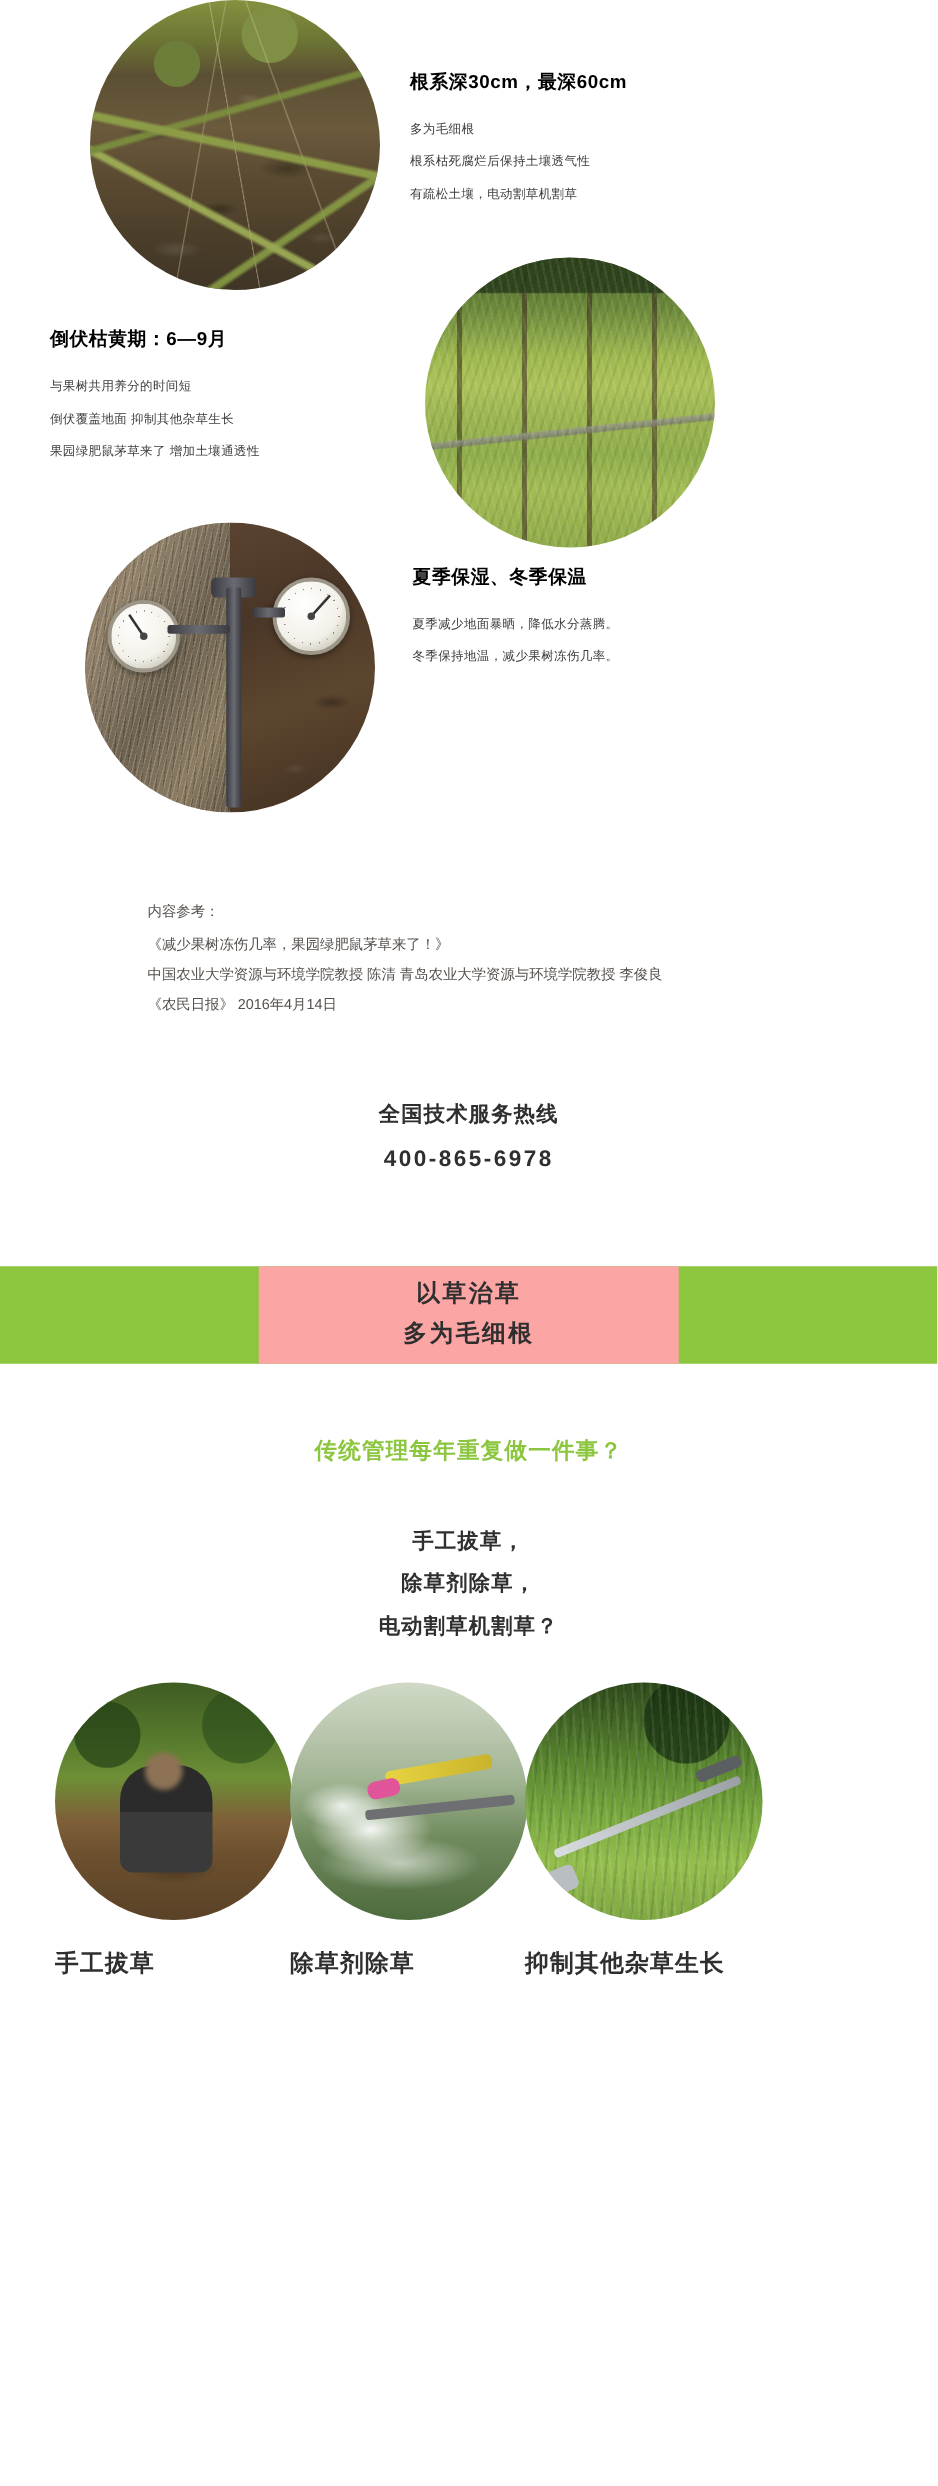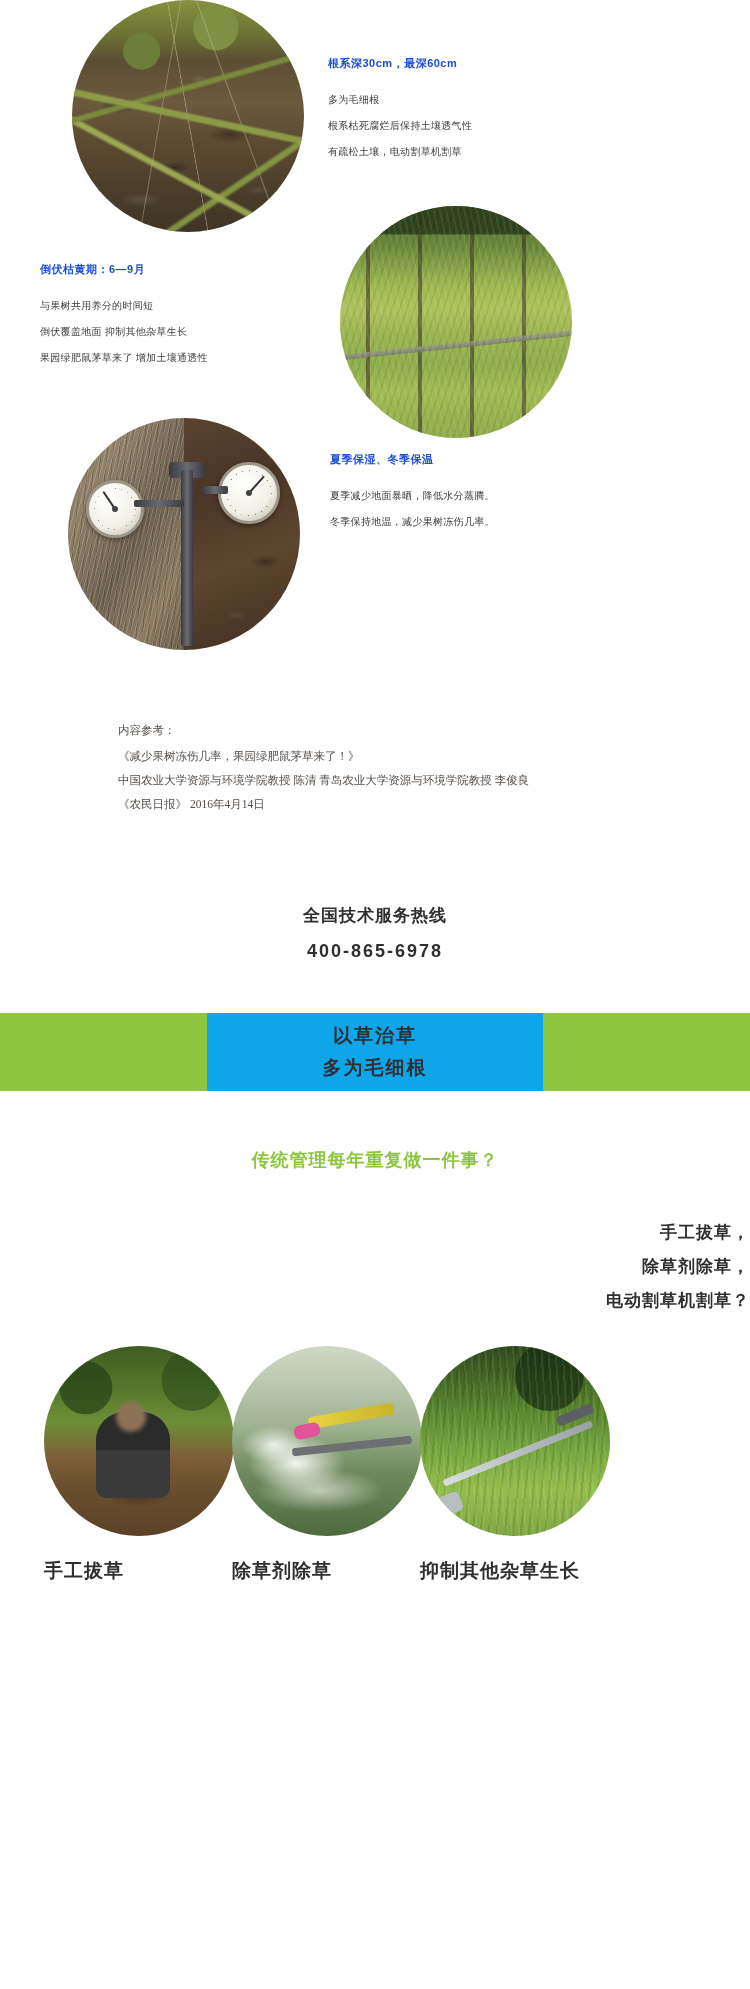"根系深30cm，最深60cm" .head-green { color: #1d4ed8 -> #000000; font-size: 11px -> 15px }
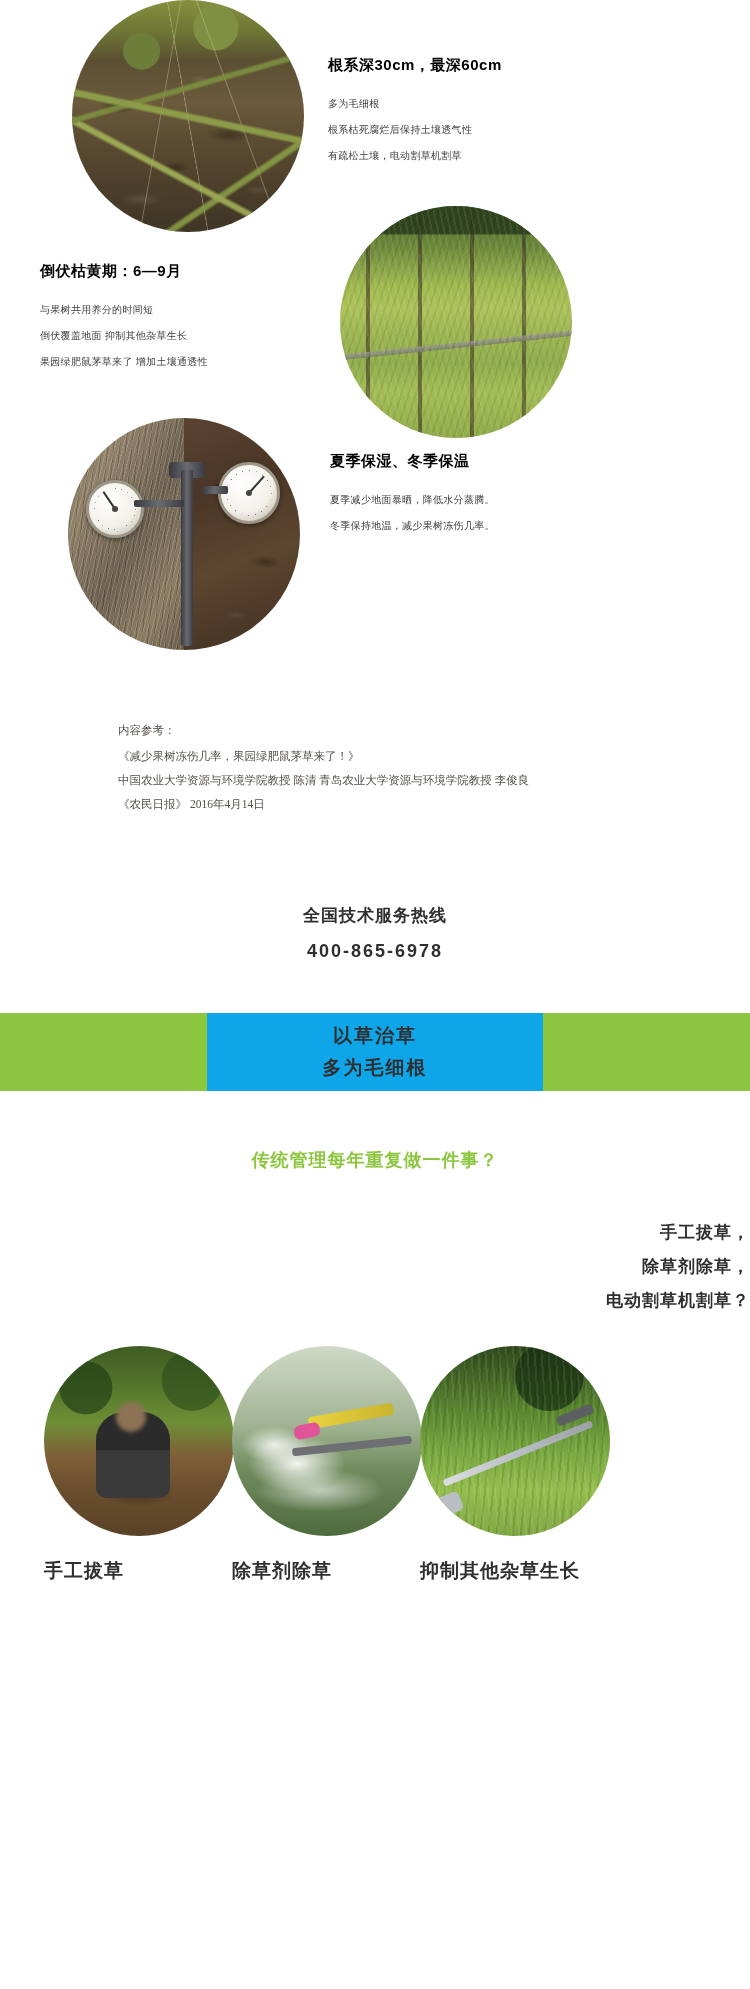"内容参考：" .ref-line { font-family: Liberation Serif, serif -> Liberation Sans, sans-serif }
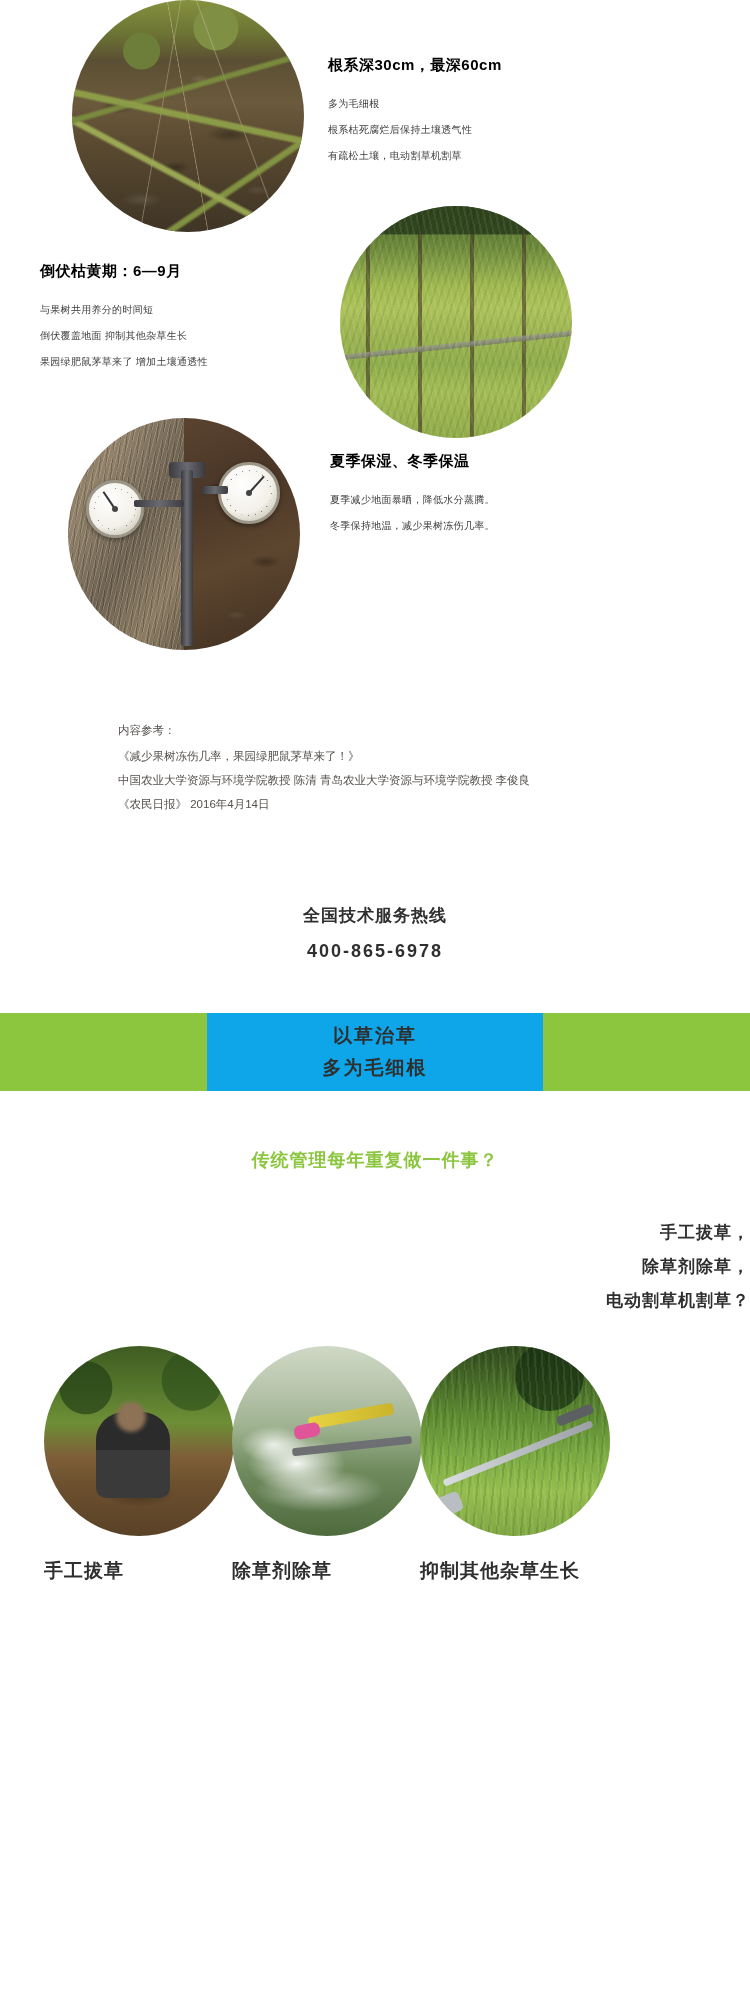"全国技术服务热线" #hotline { margin-top: 24px -> none }
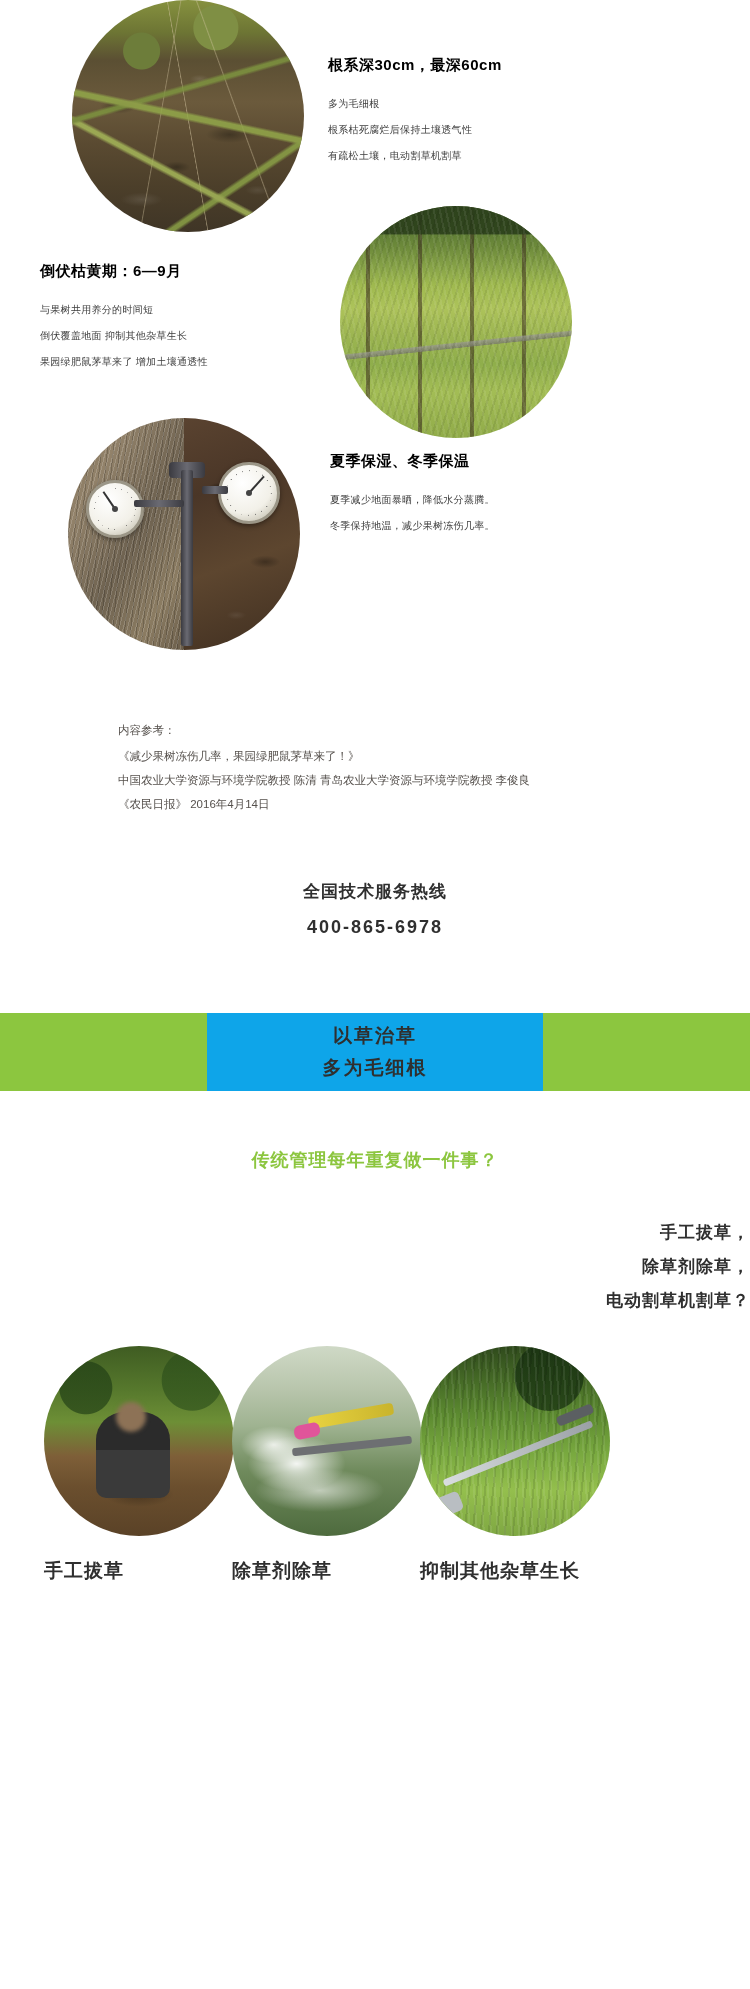"以草治草" .banner-center { background: #0ea5e9 -> #fca5a5 }
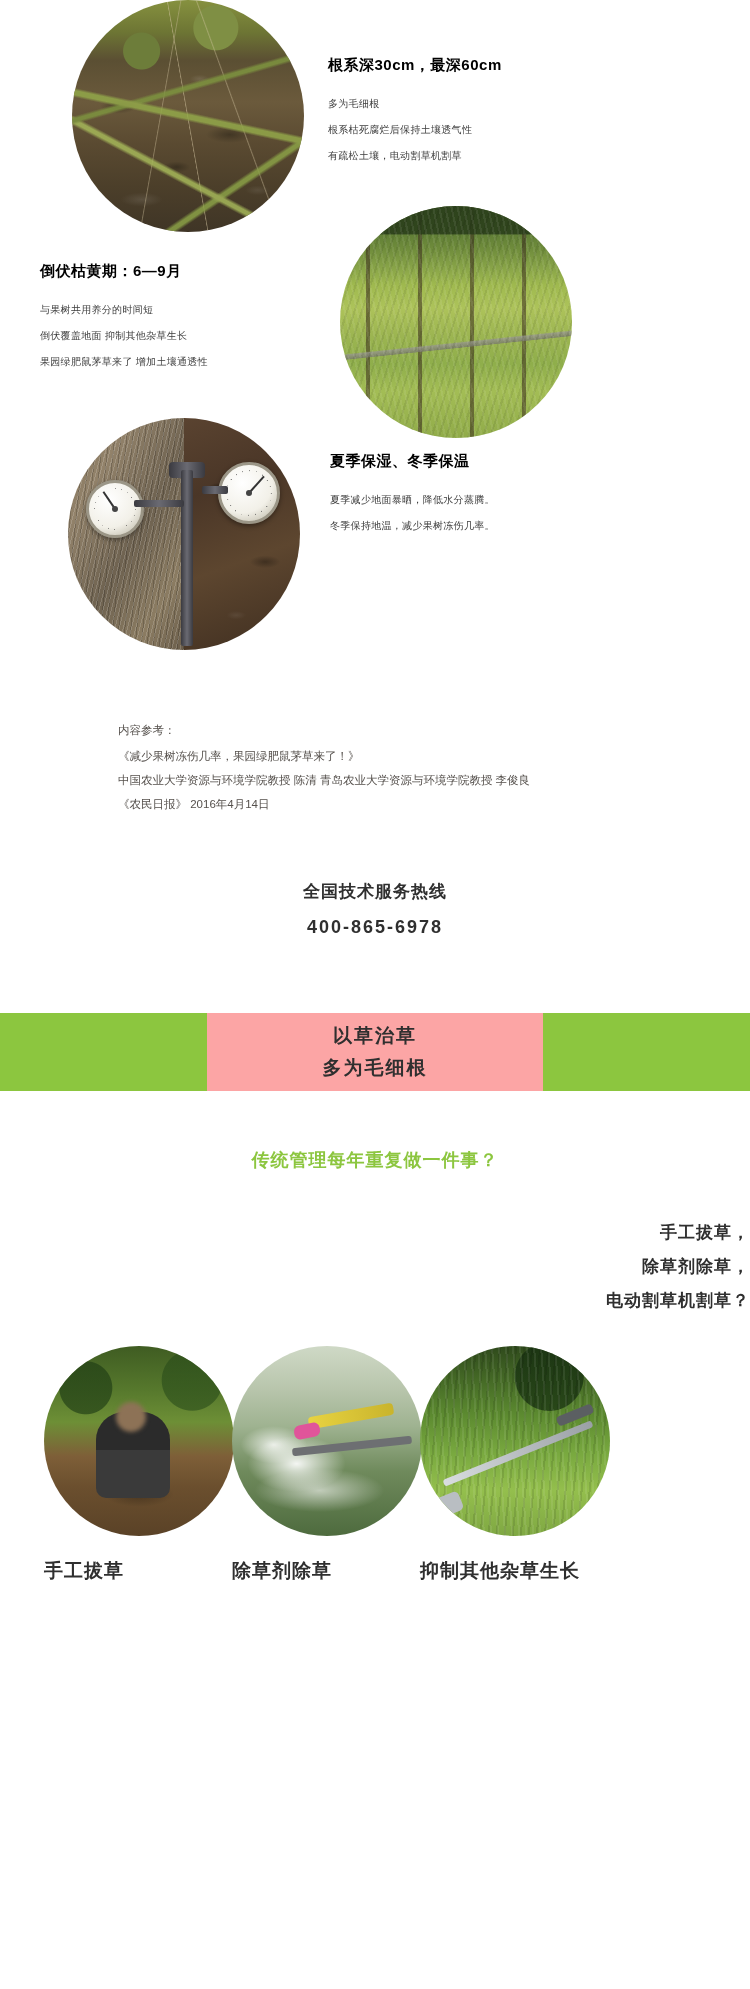"手工拔草，" .q-list { text-align: right -> none }
